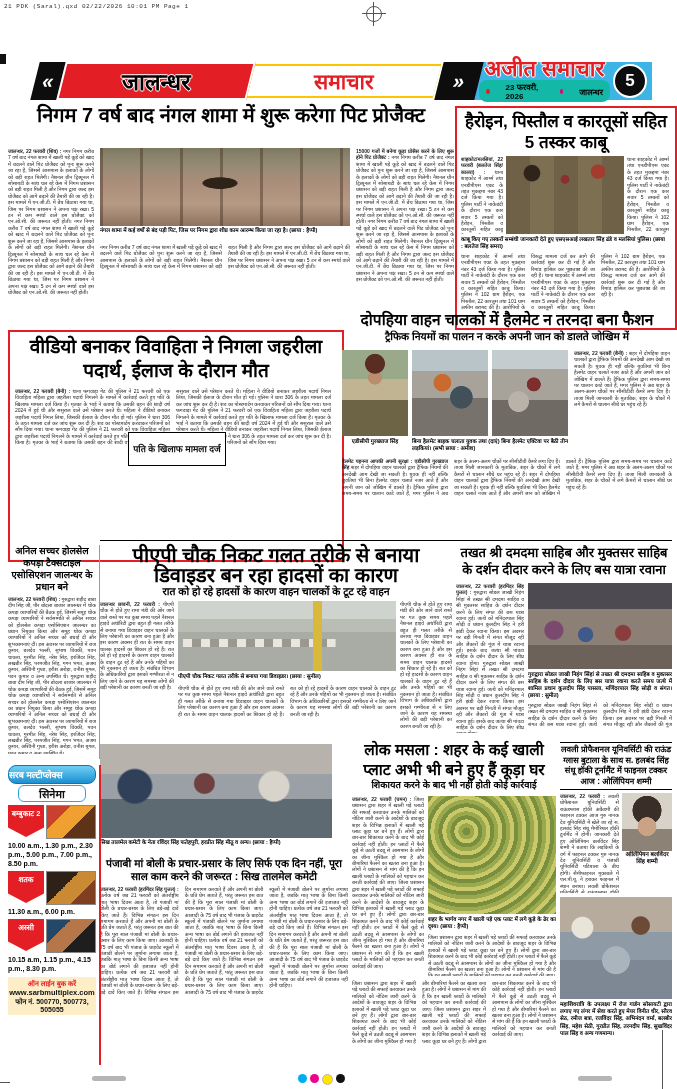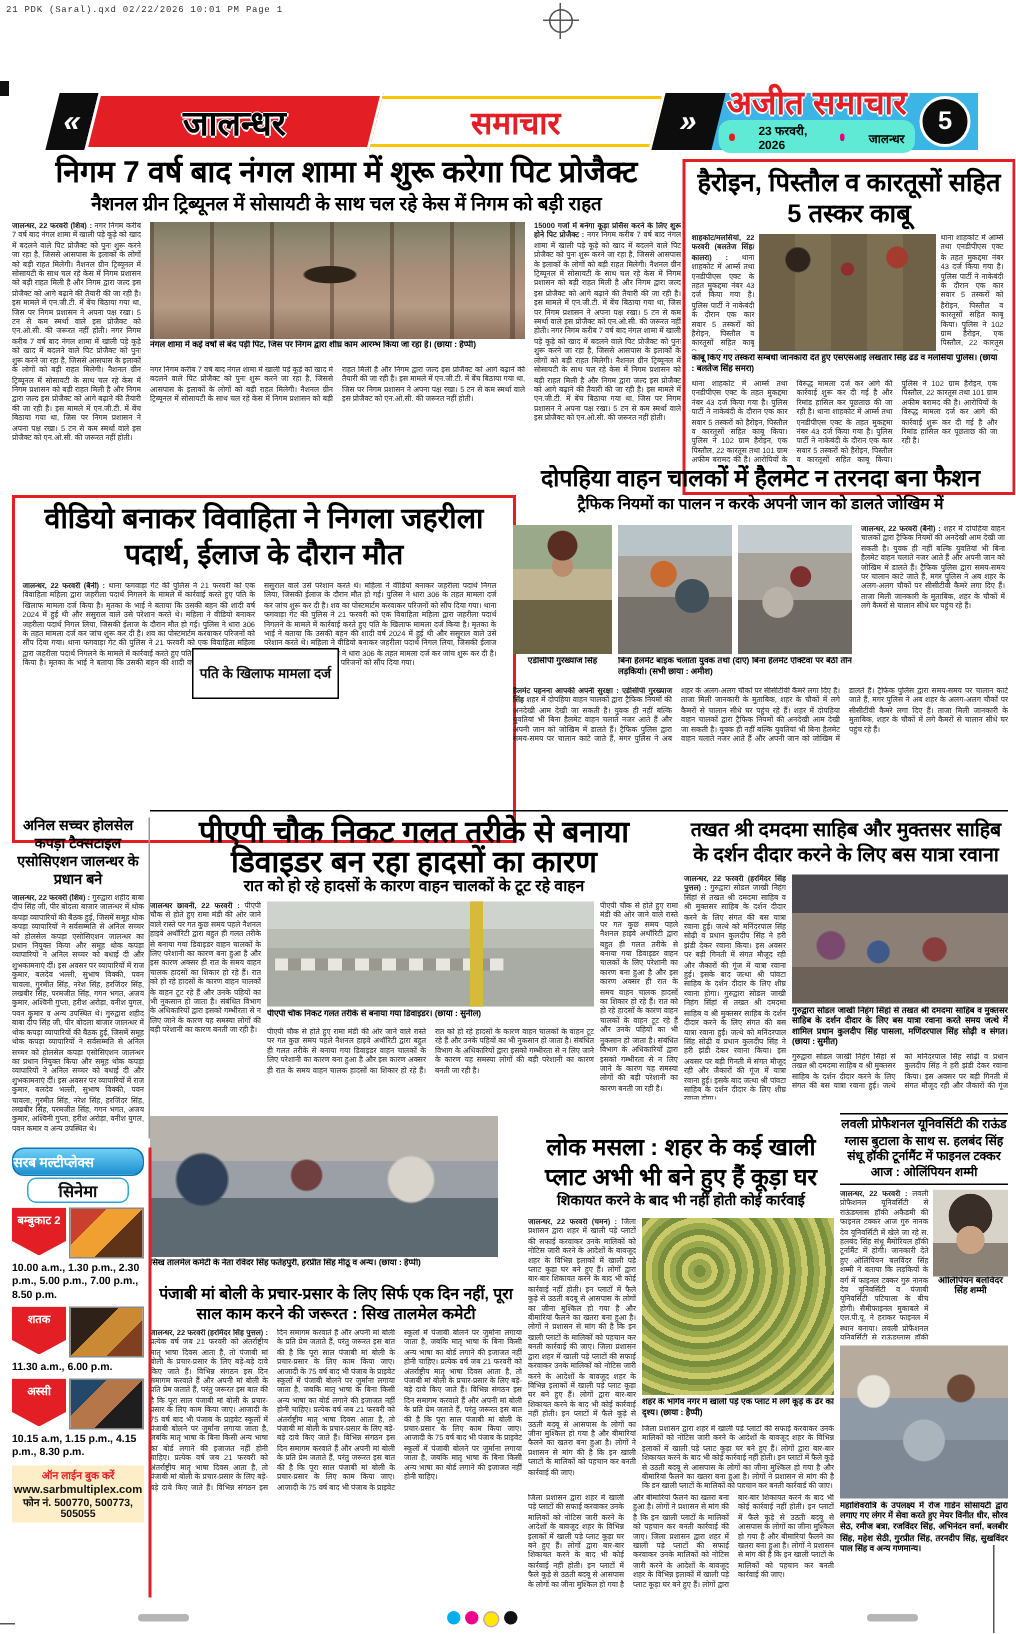"23 फरवरी, 2026" .mh-pill { background: #5eead4 -> #14b8a6 }
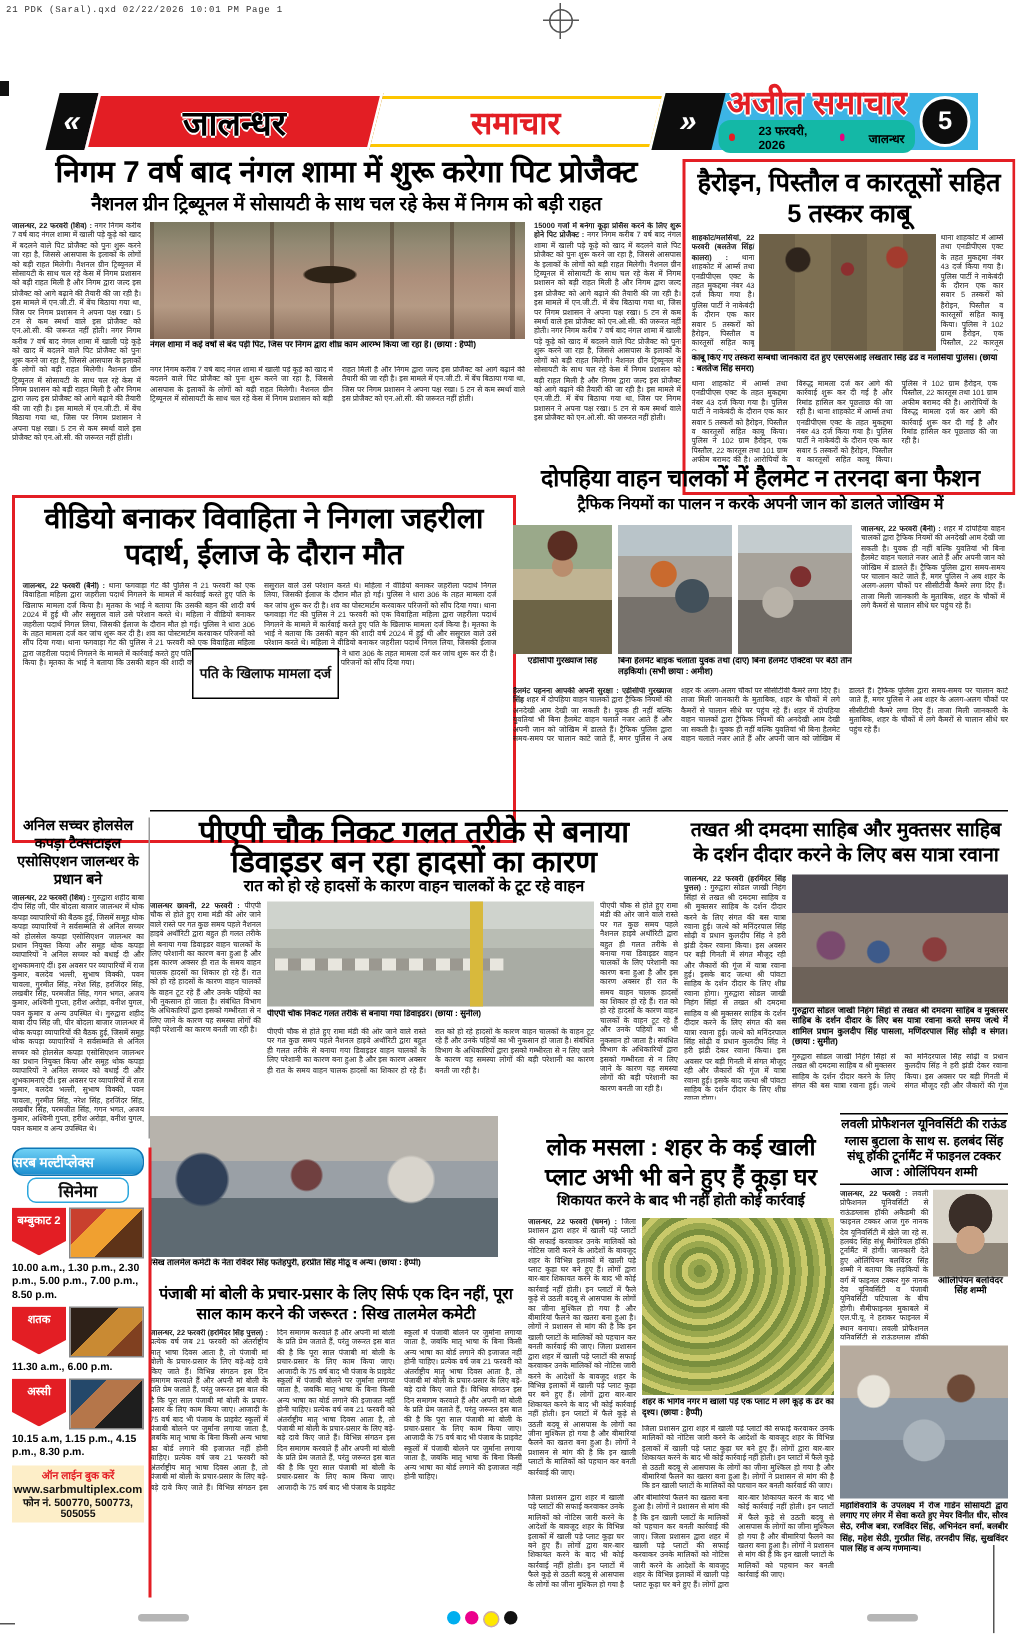"नैशनल ग्रीन ट्रिब्यूनल में सोसायटी" div.sub { html: <div>नैशनल ग्रीन ट्रिब्यूनल में सोसायटी के साथ चल रहे केस में निगम को बड़ी राहत</div> -> none }
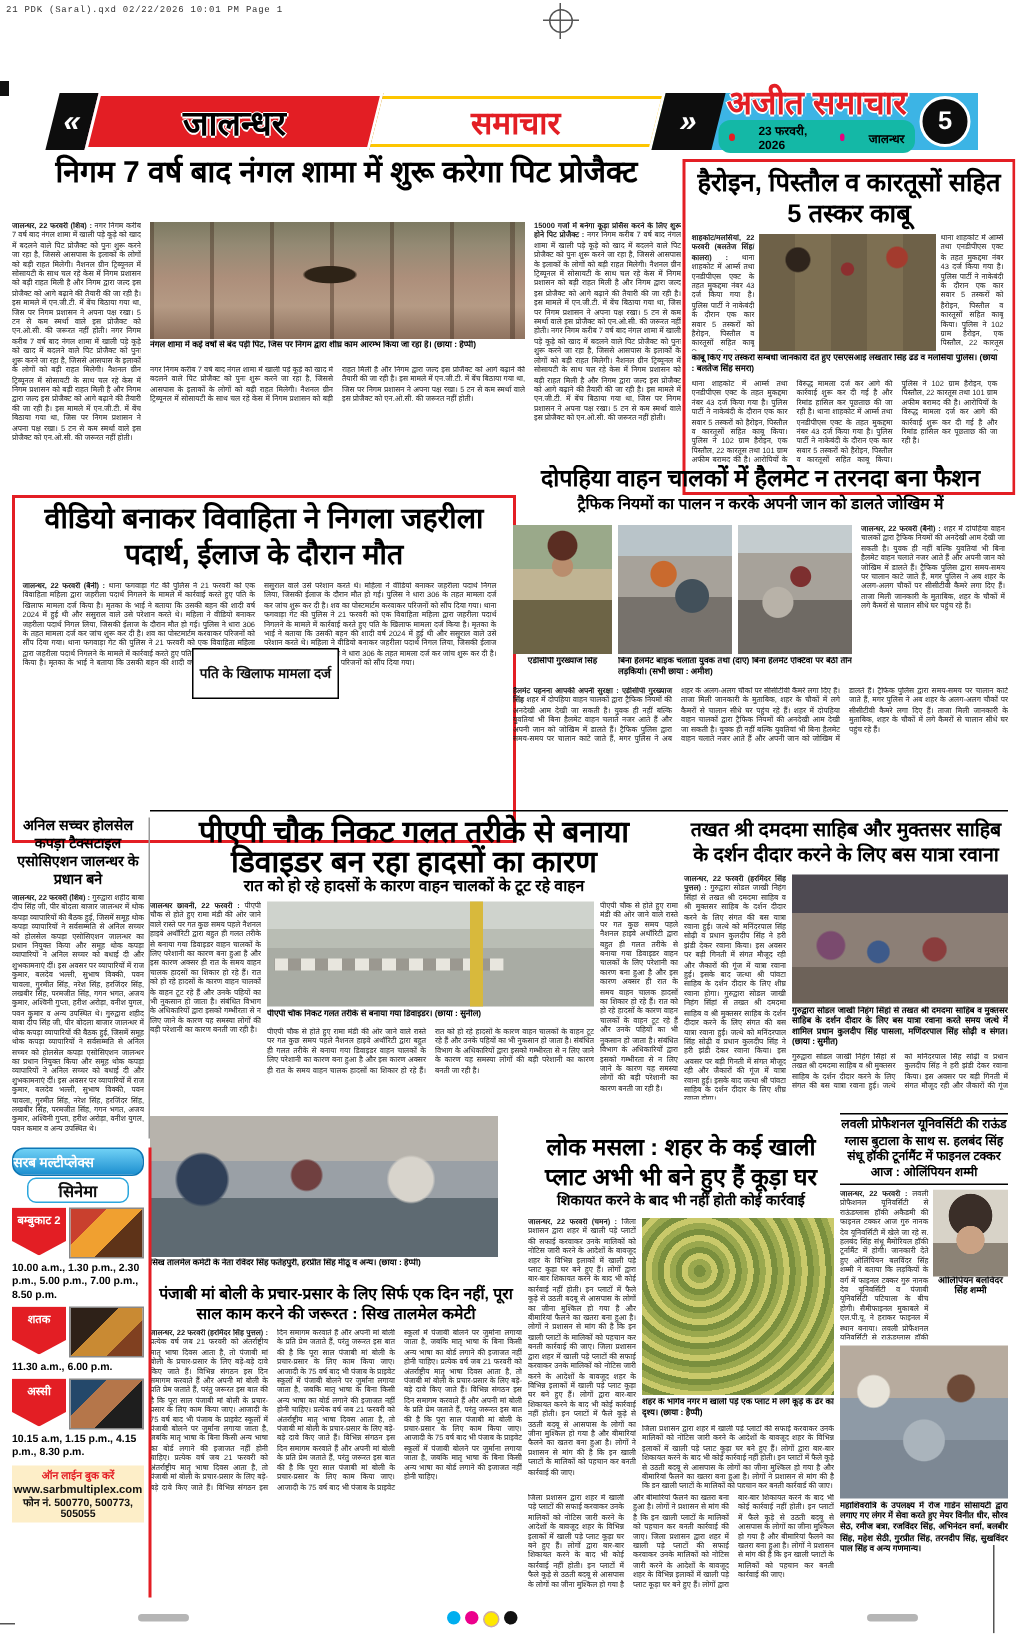"लोक मसला : शहर के" div.abs { top: 756px -> 740px }
